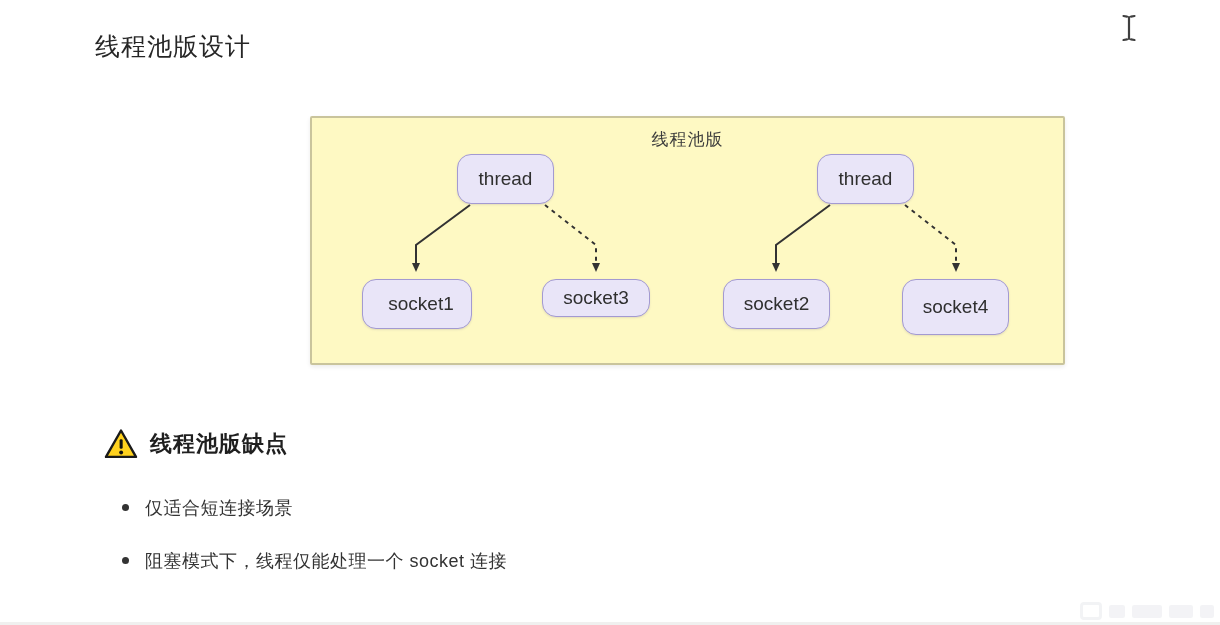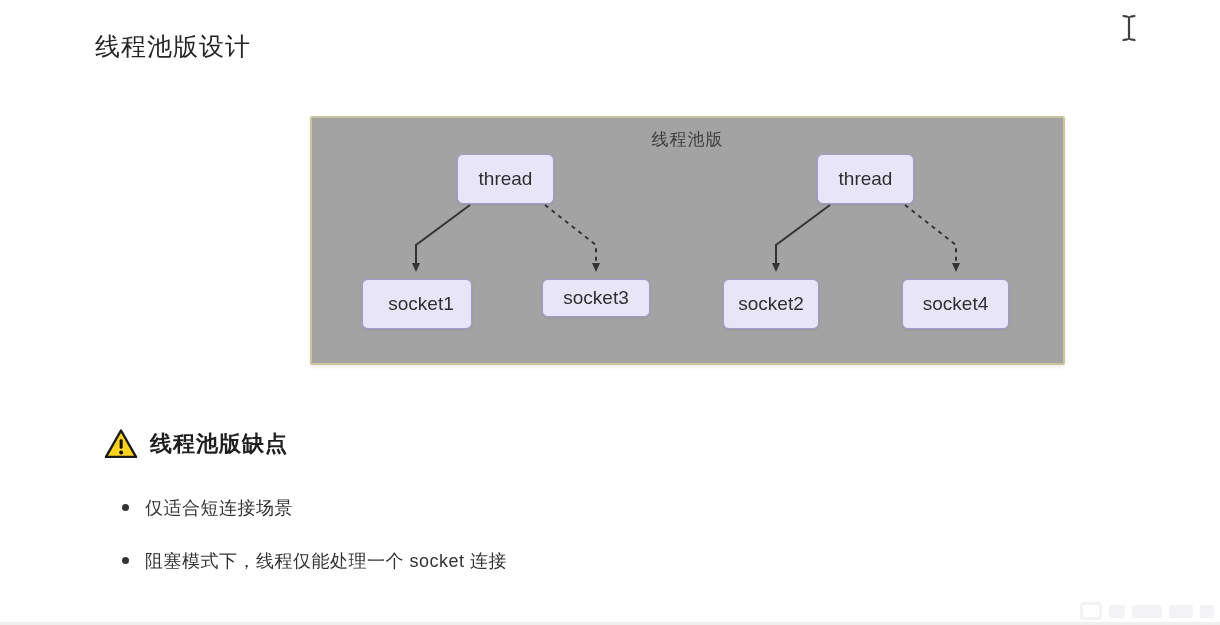"线程池版" .diagram-panel { background: #a3a3a3 -> #fef9c3 }
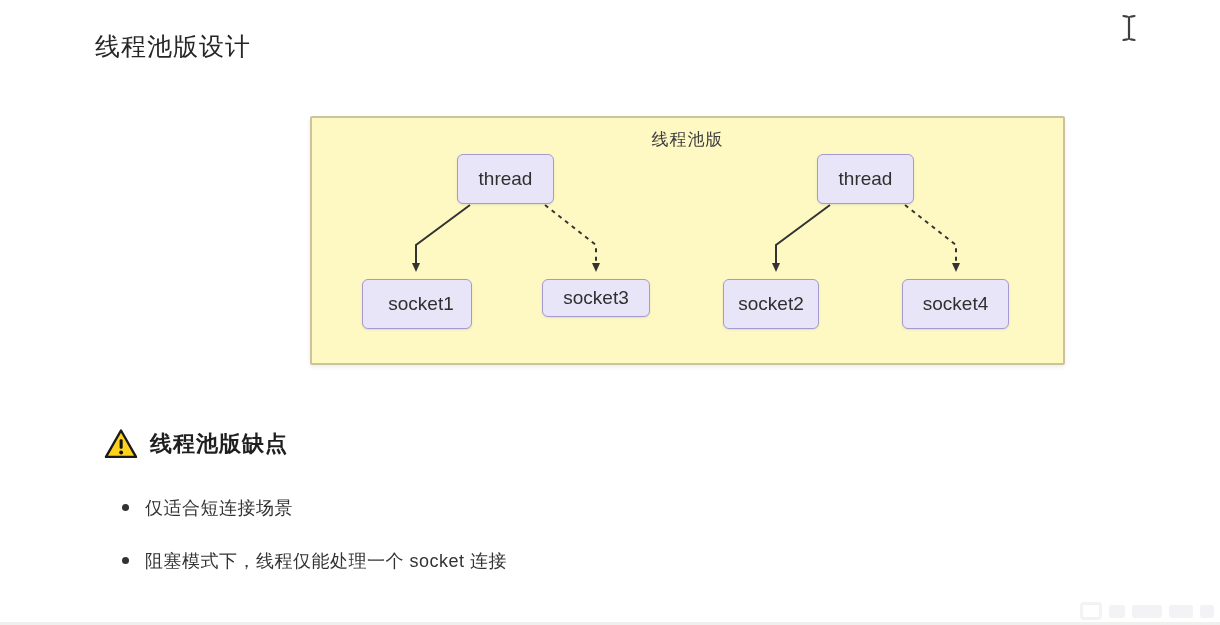"thread" .node { border-radius: 6px -> 14px }
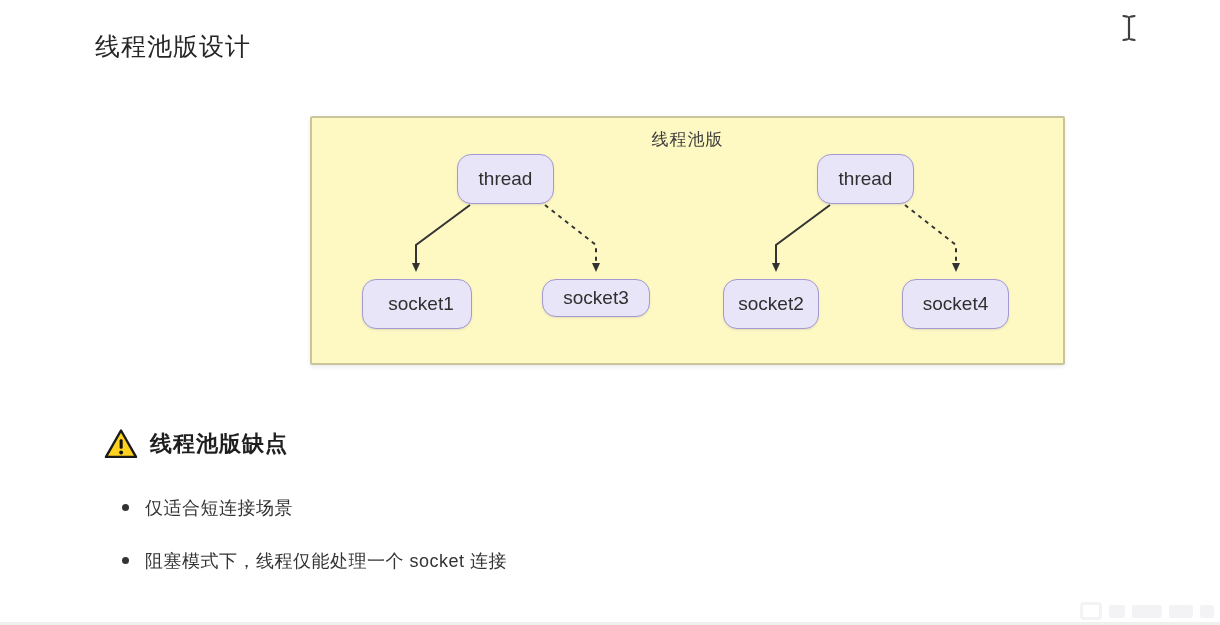"socket2" .node-socket2 { width: 96px -> 107px }
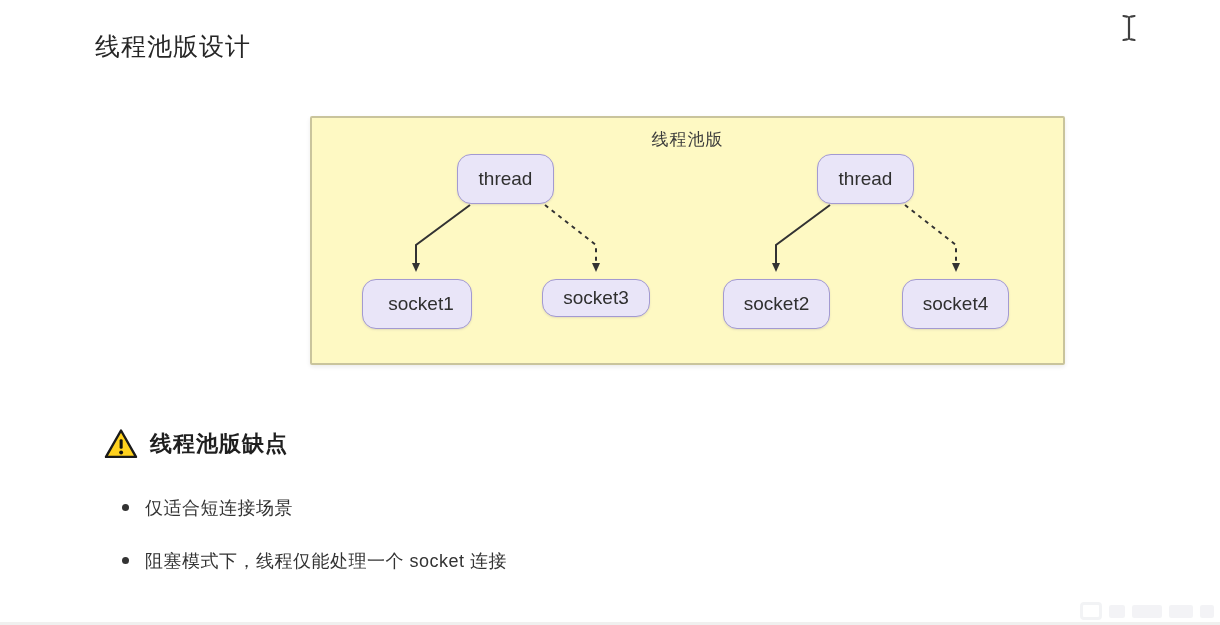"socket4" .node-socket4 { height: 50px -> 56px }
